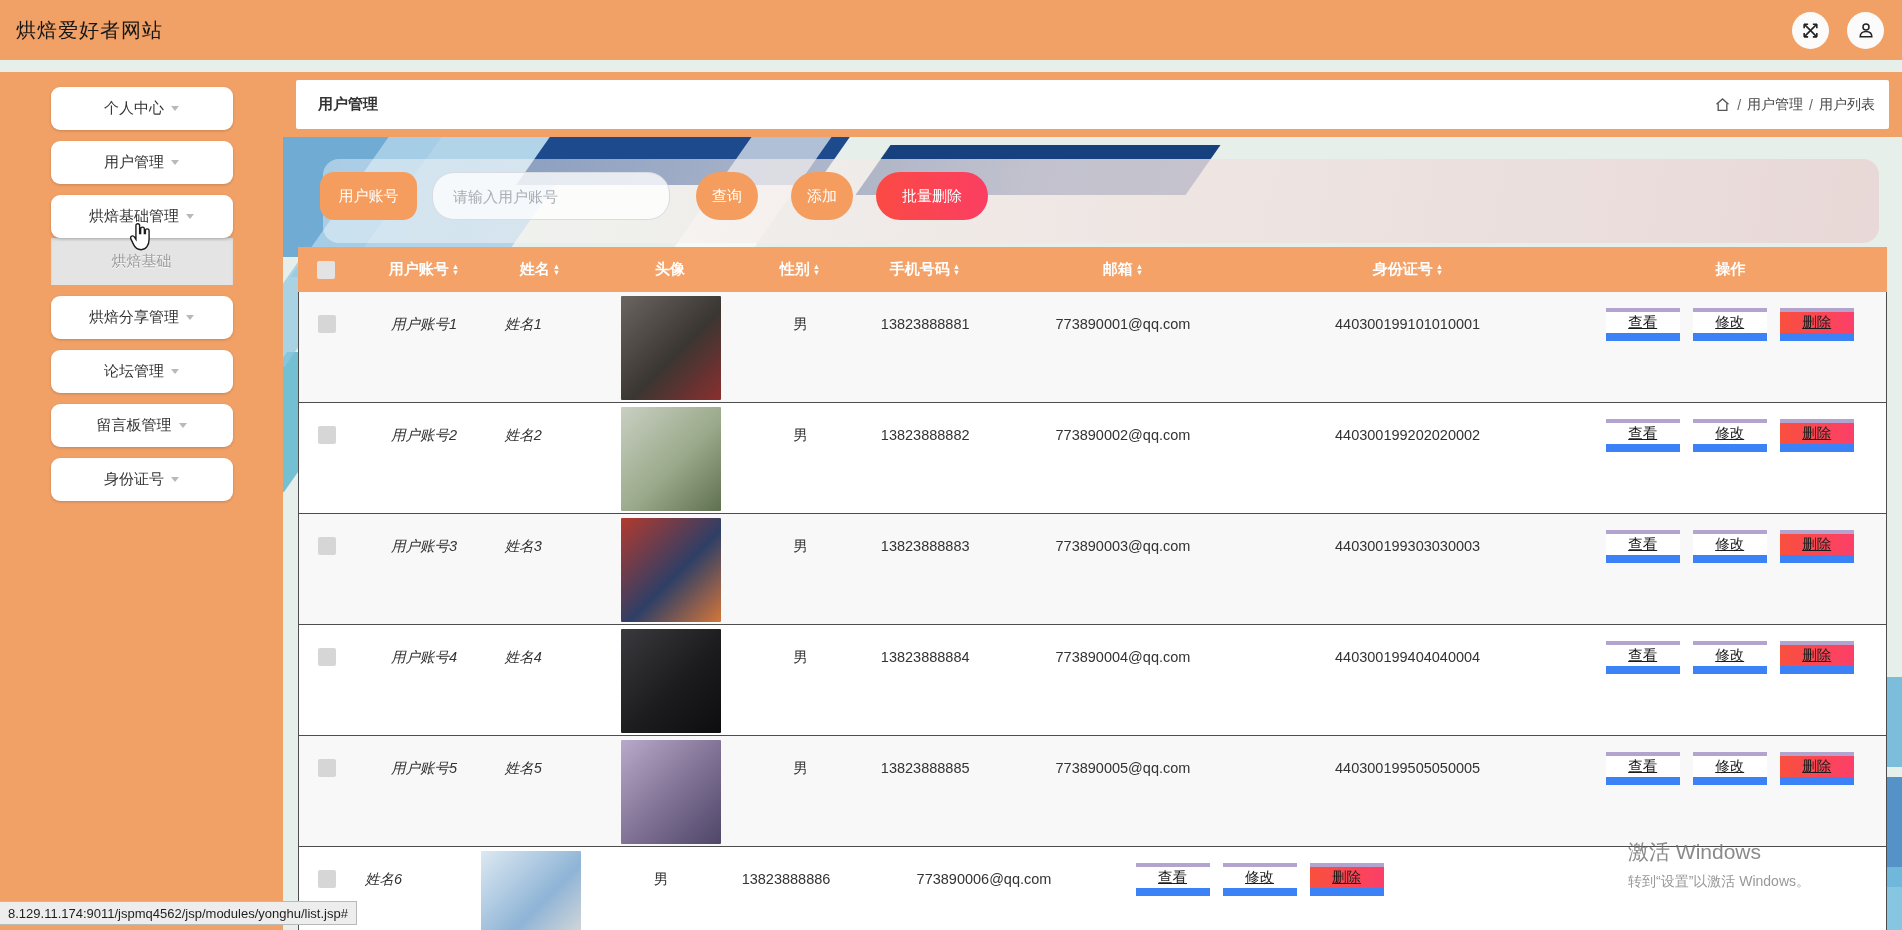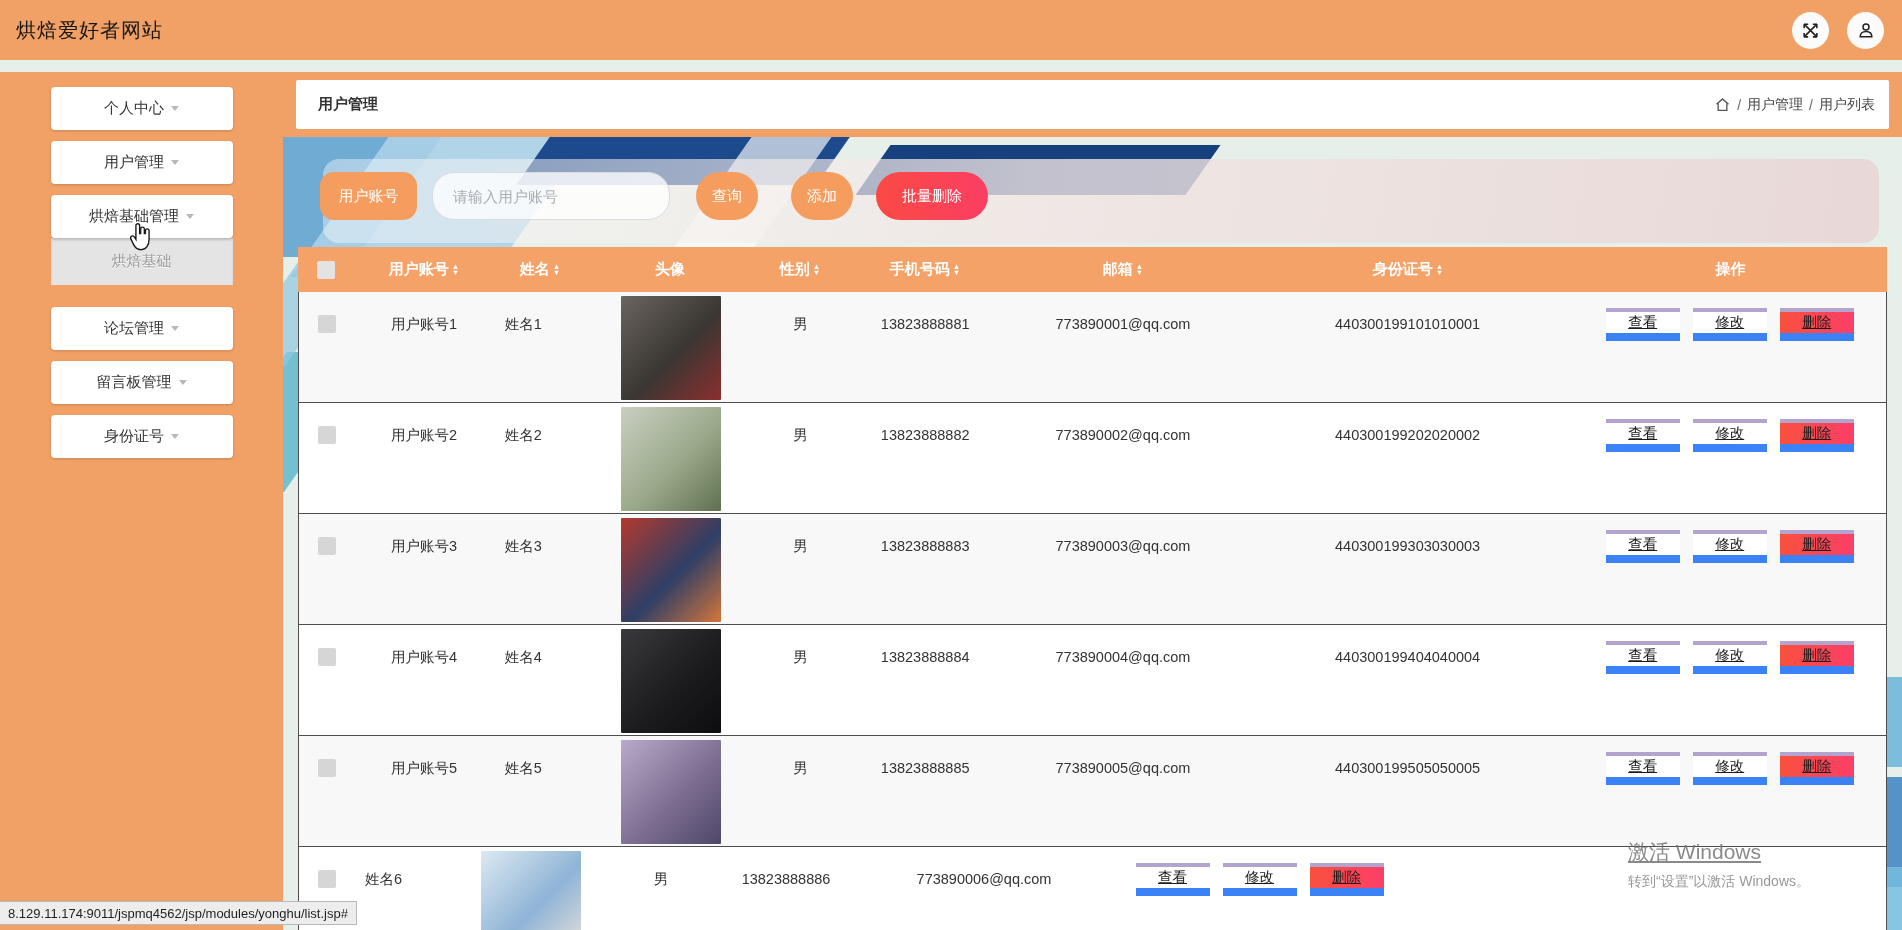"个人中心" .menu-btn { border-radius: 4px -> 9px }
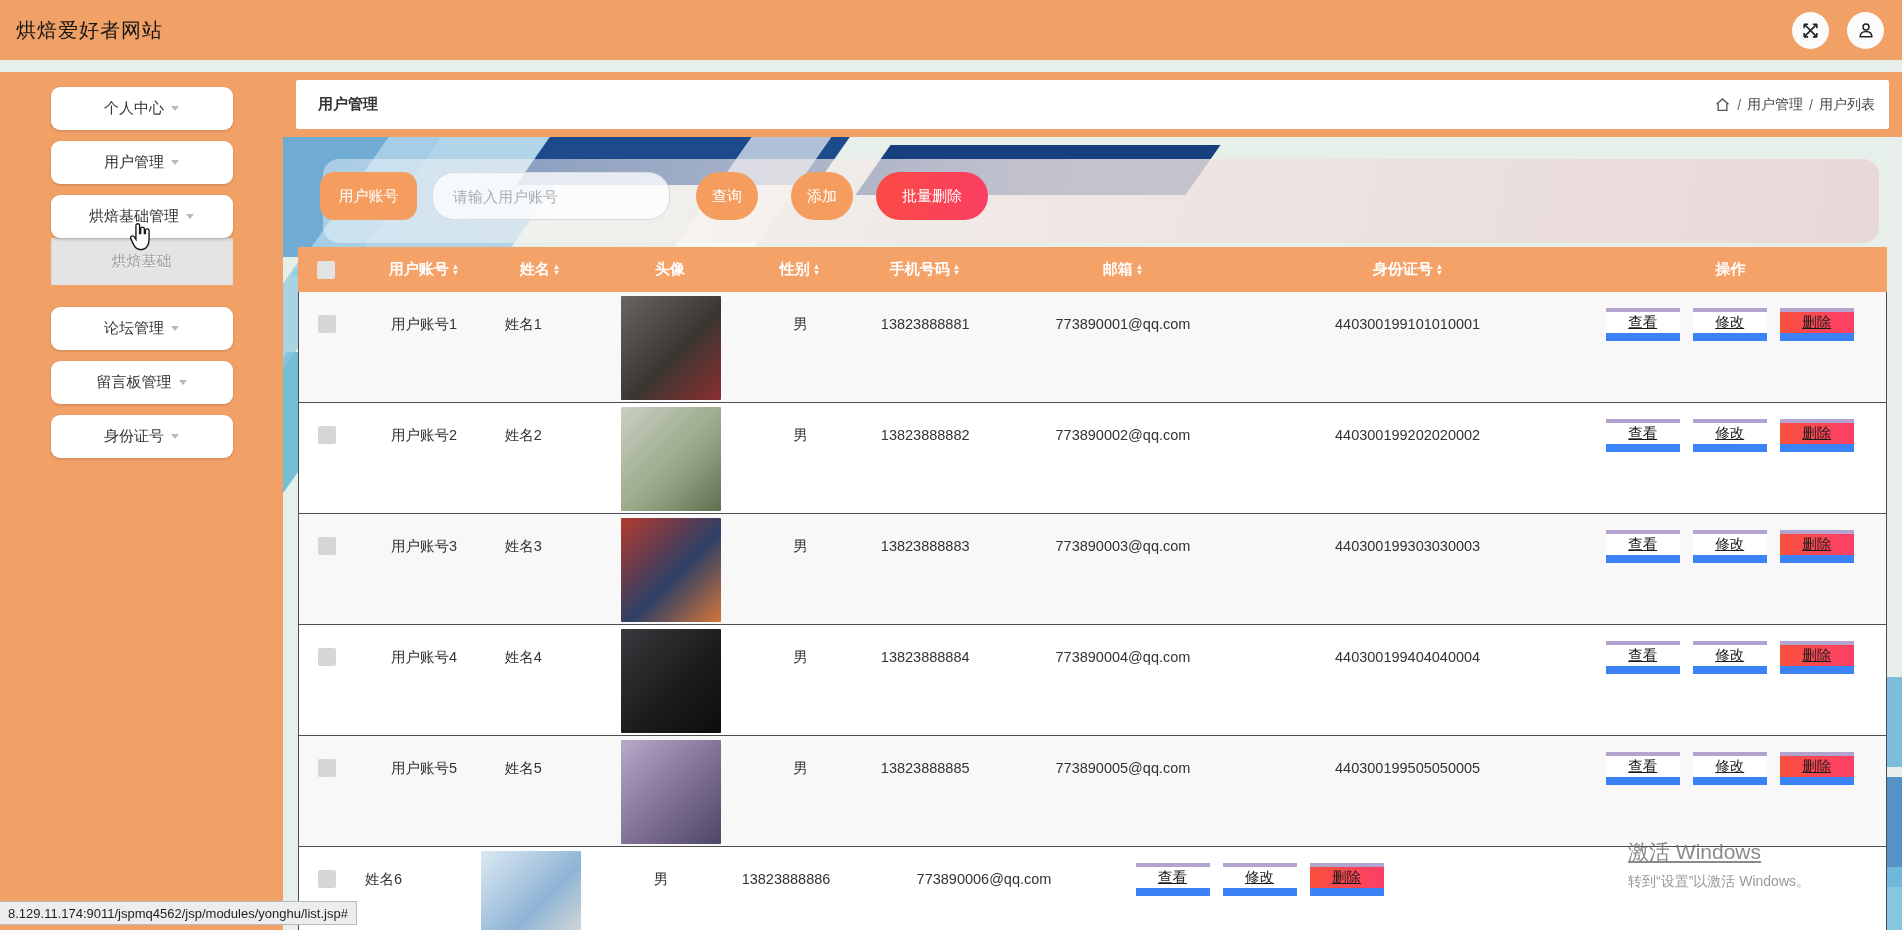"烘焙分享管理" div.menu-btn { html: none -> <div> <span>烘焙分享管理</span> <span></span> </div> }
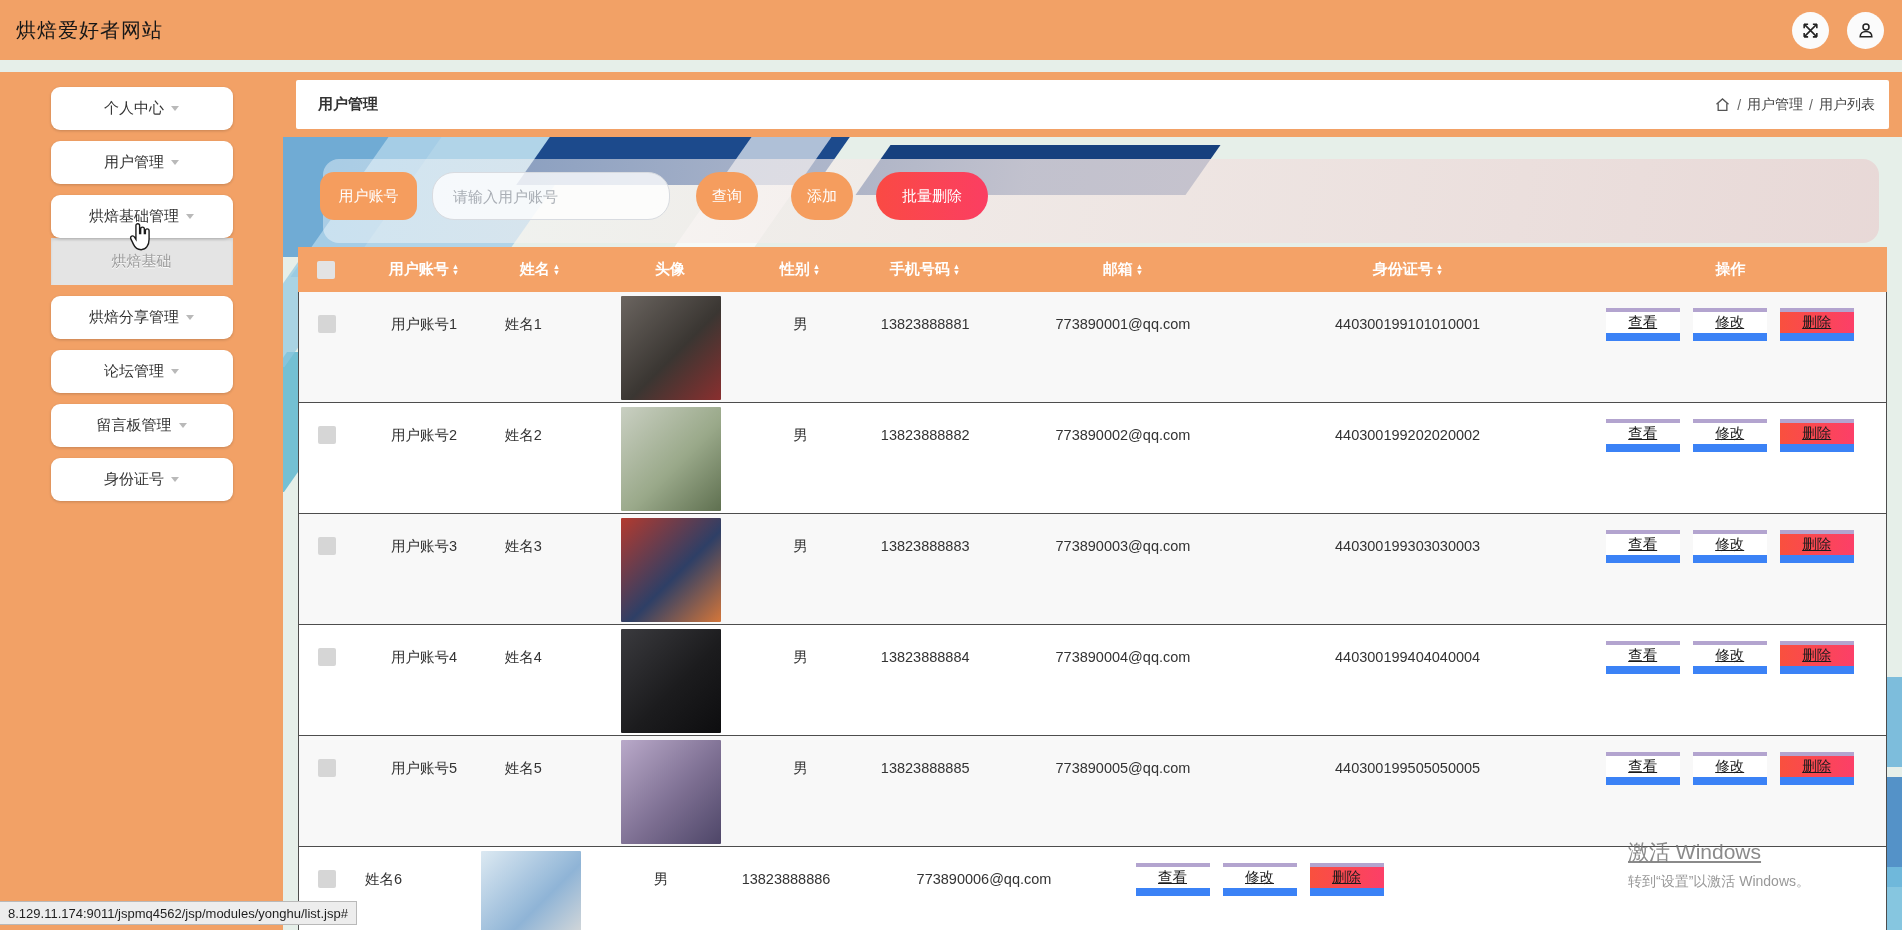"用户账号1" .trow .c1, .trow .c2 { font-style: none -> italic }
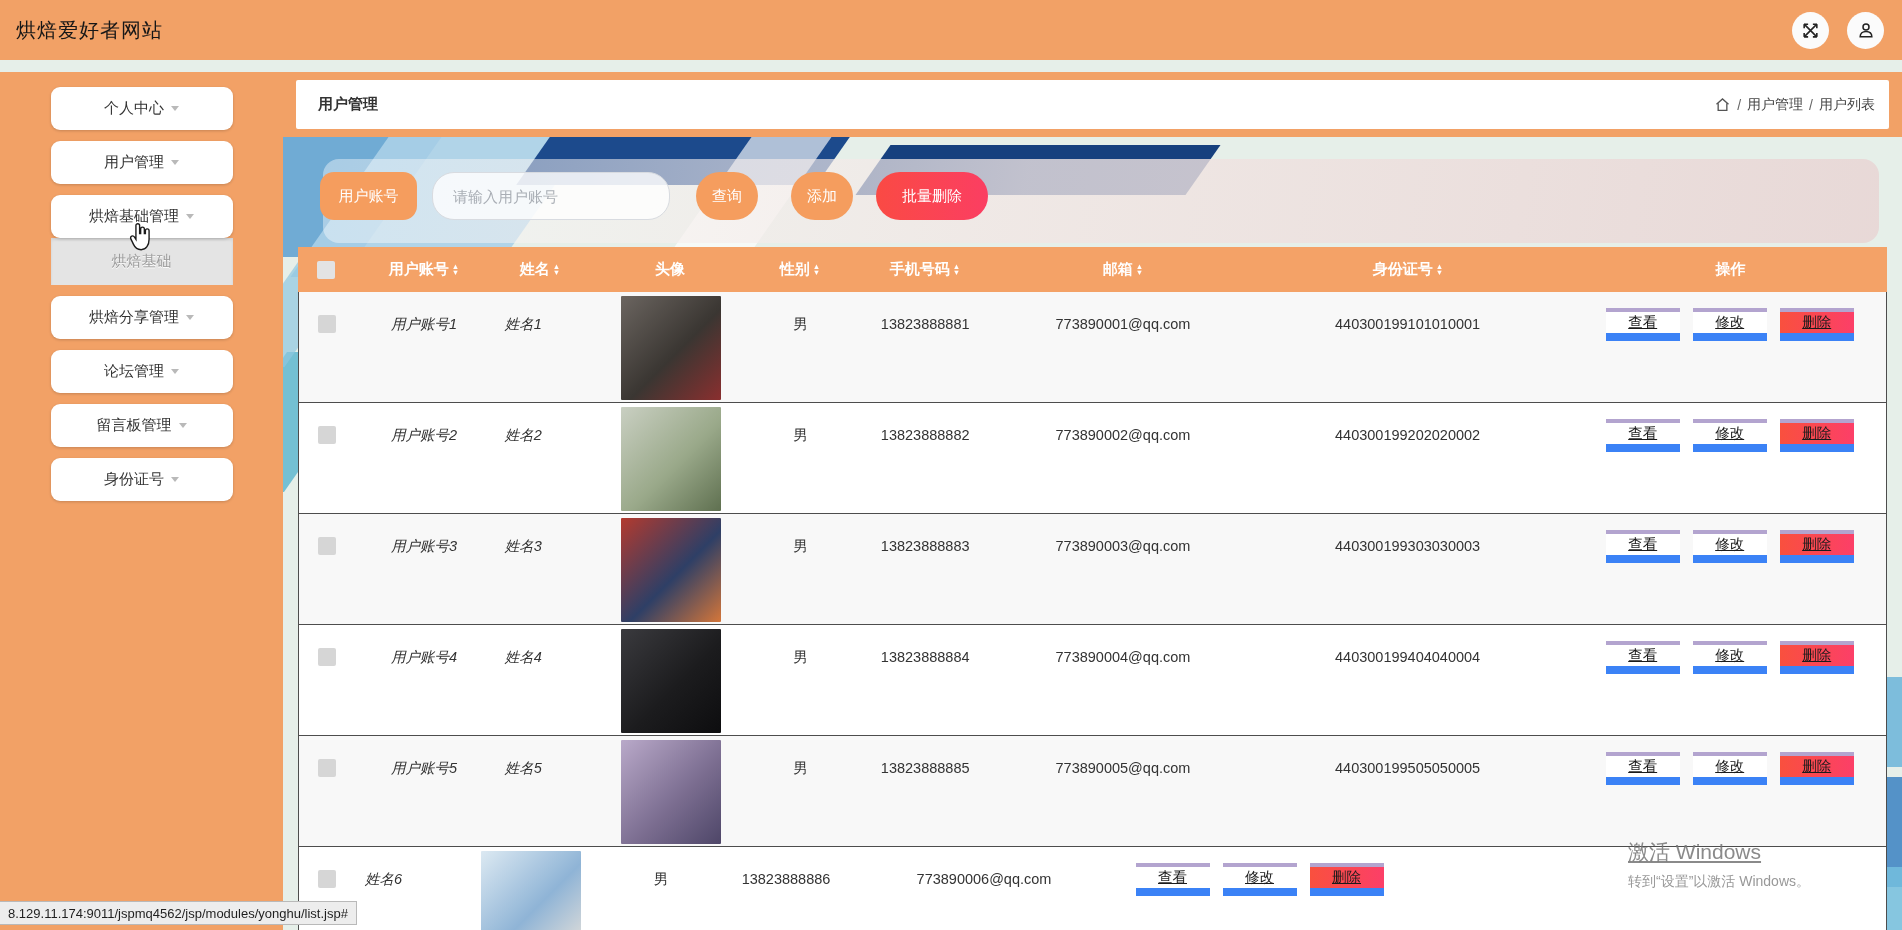"激活 Windows" .watermark .wm1 { text-decoration: underline -> none }
